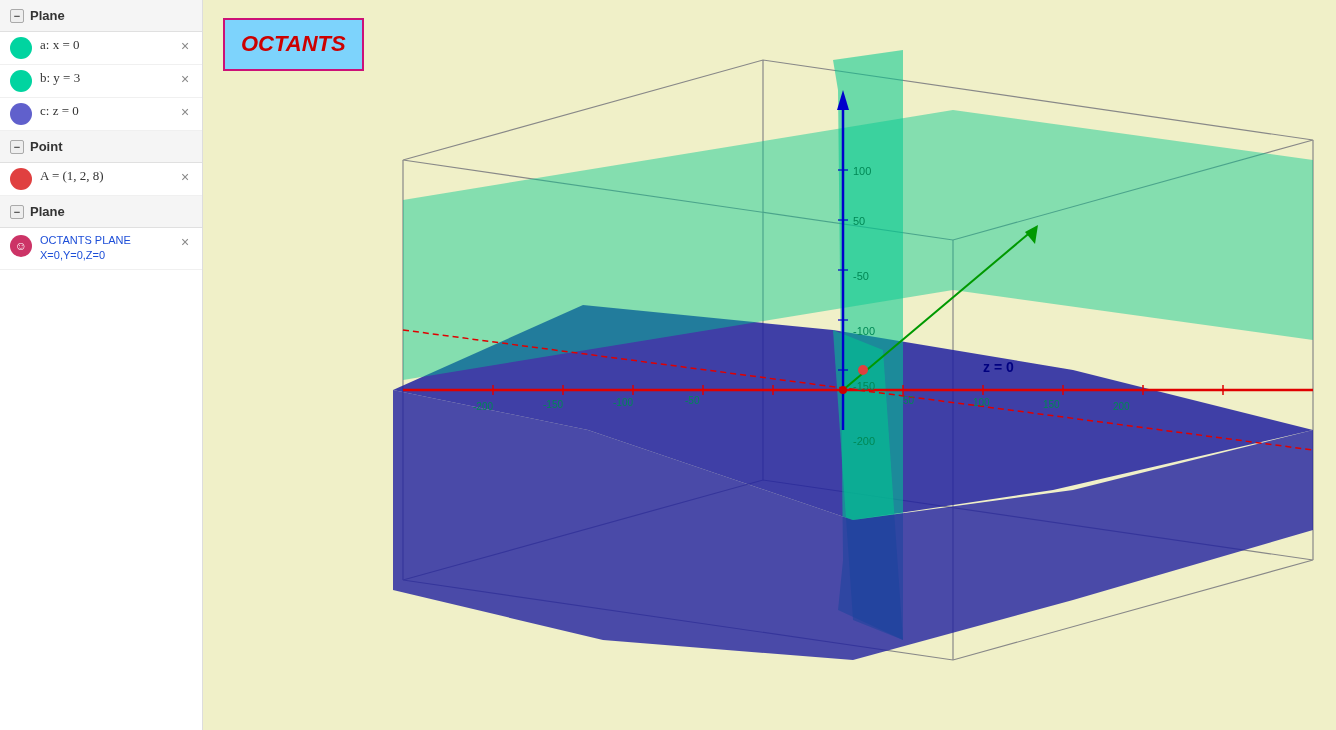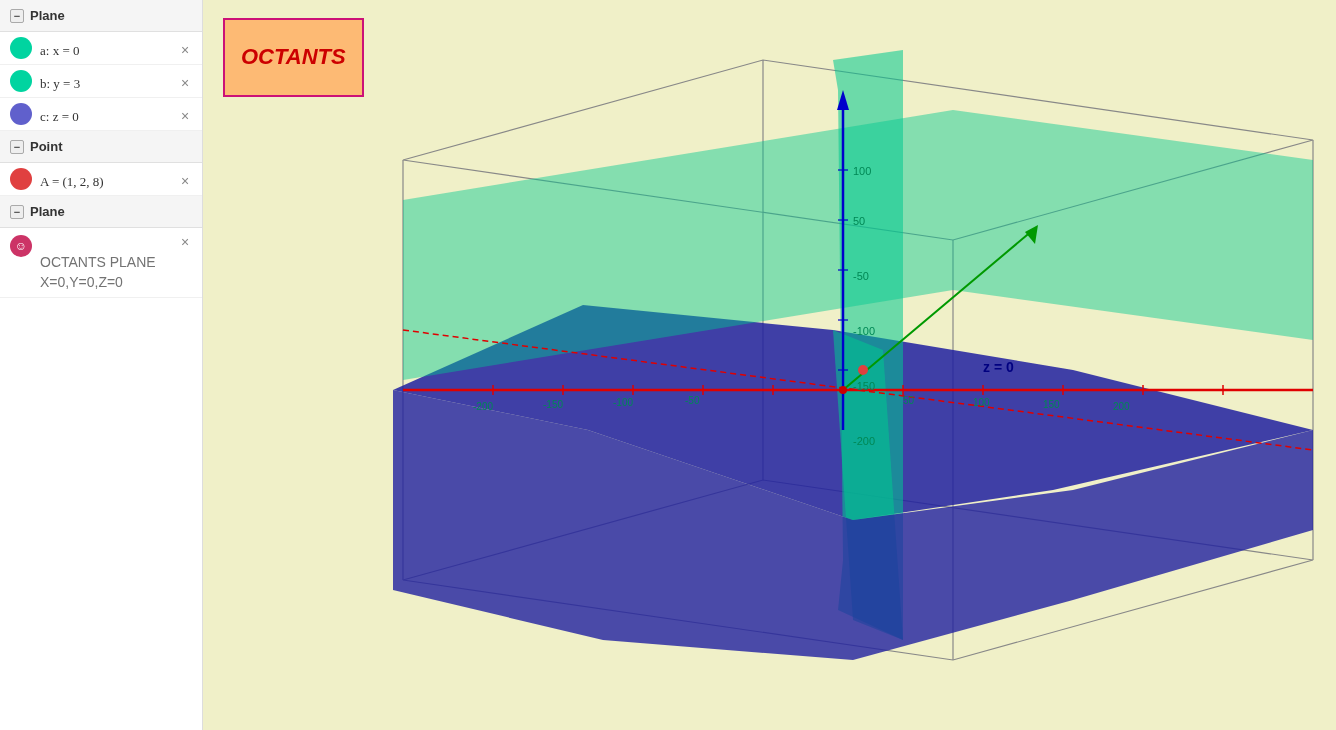"a: x = 0" .section-item { align-items: flex-end -> flex-start }
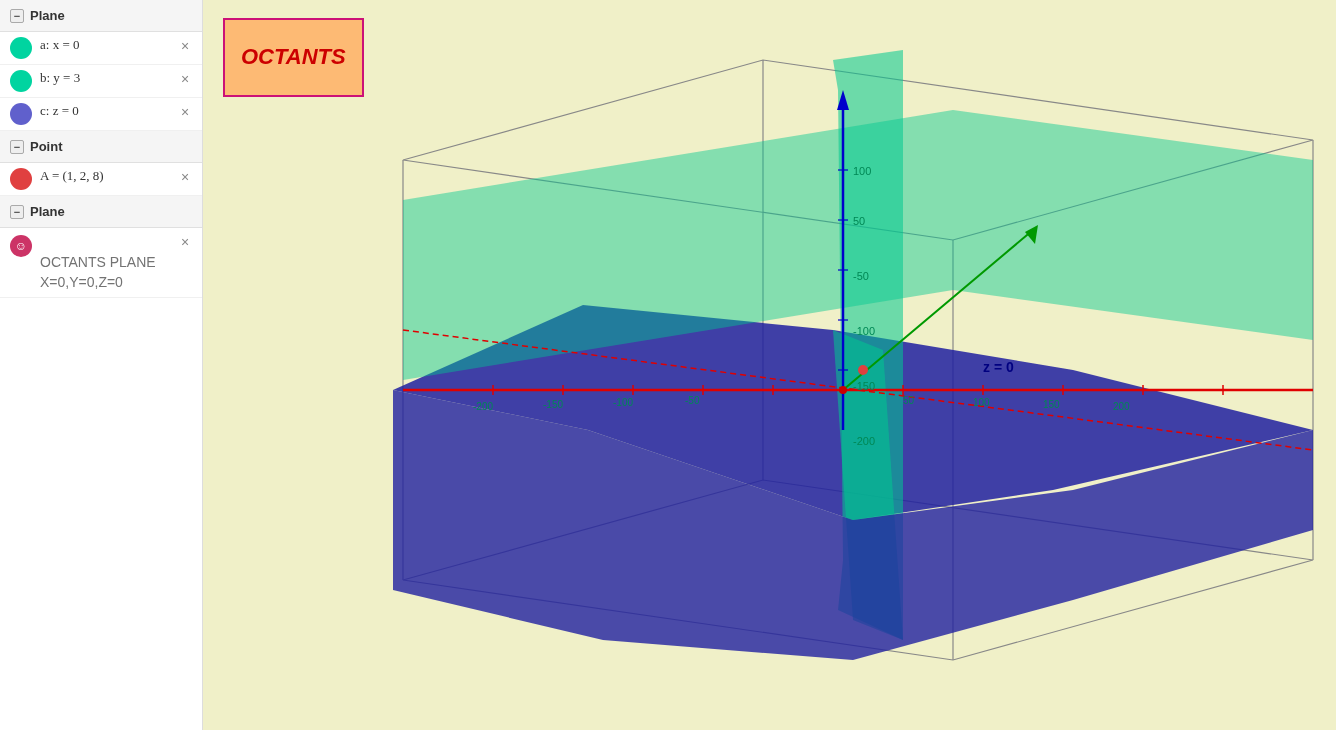"OCTANTS" .annotation-box { background: #fdba74 -> #7dd3fc; padding: 23px 16px -> 10px 16px }
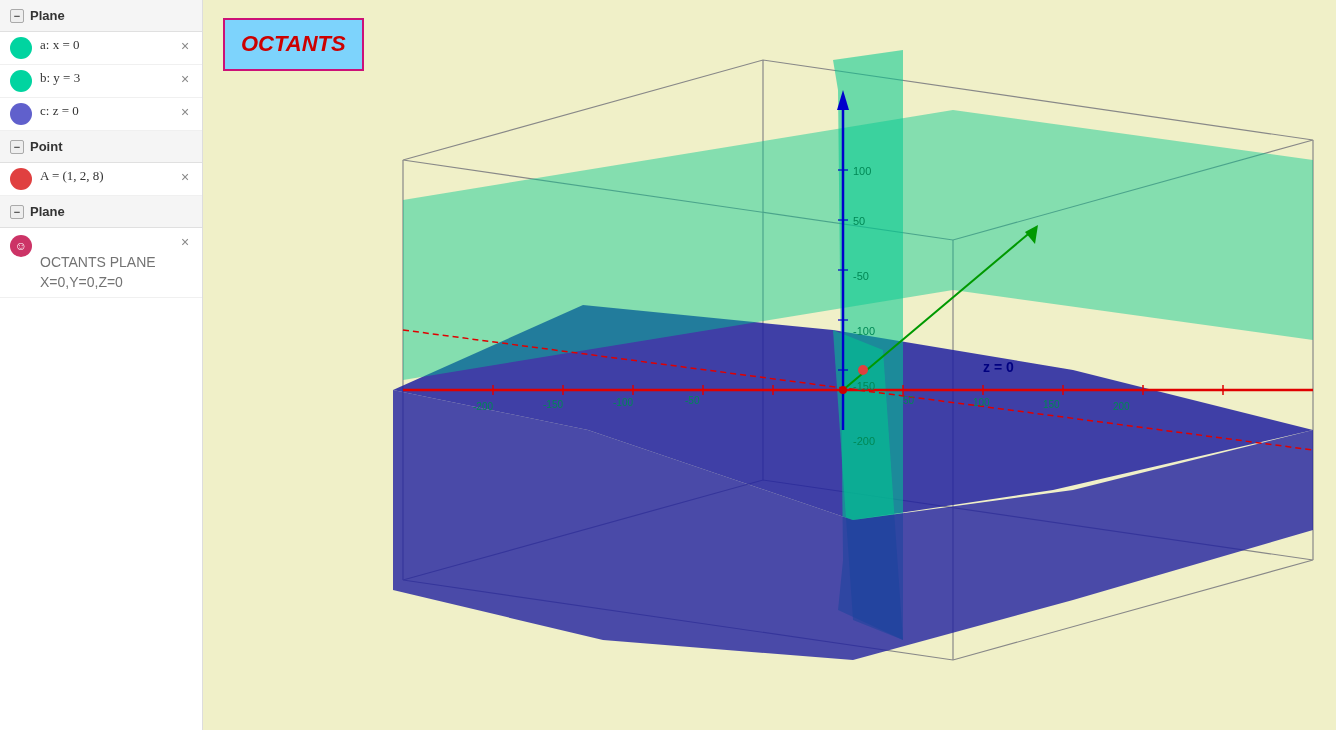"OCTANTS PLANE X=0,Y=0,Z=0" .text-content { color: #737373 -> #1d4ed8; font-size: 14px -> 11px; margin-top: 20px -> none }
